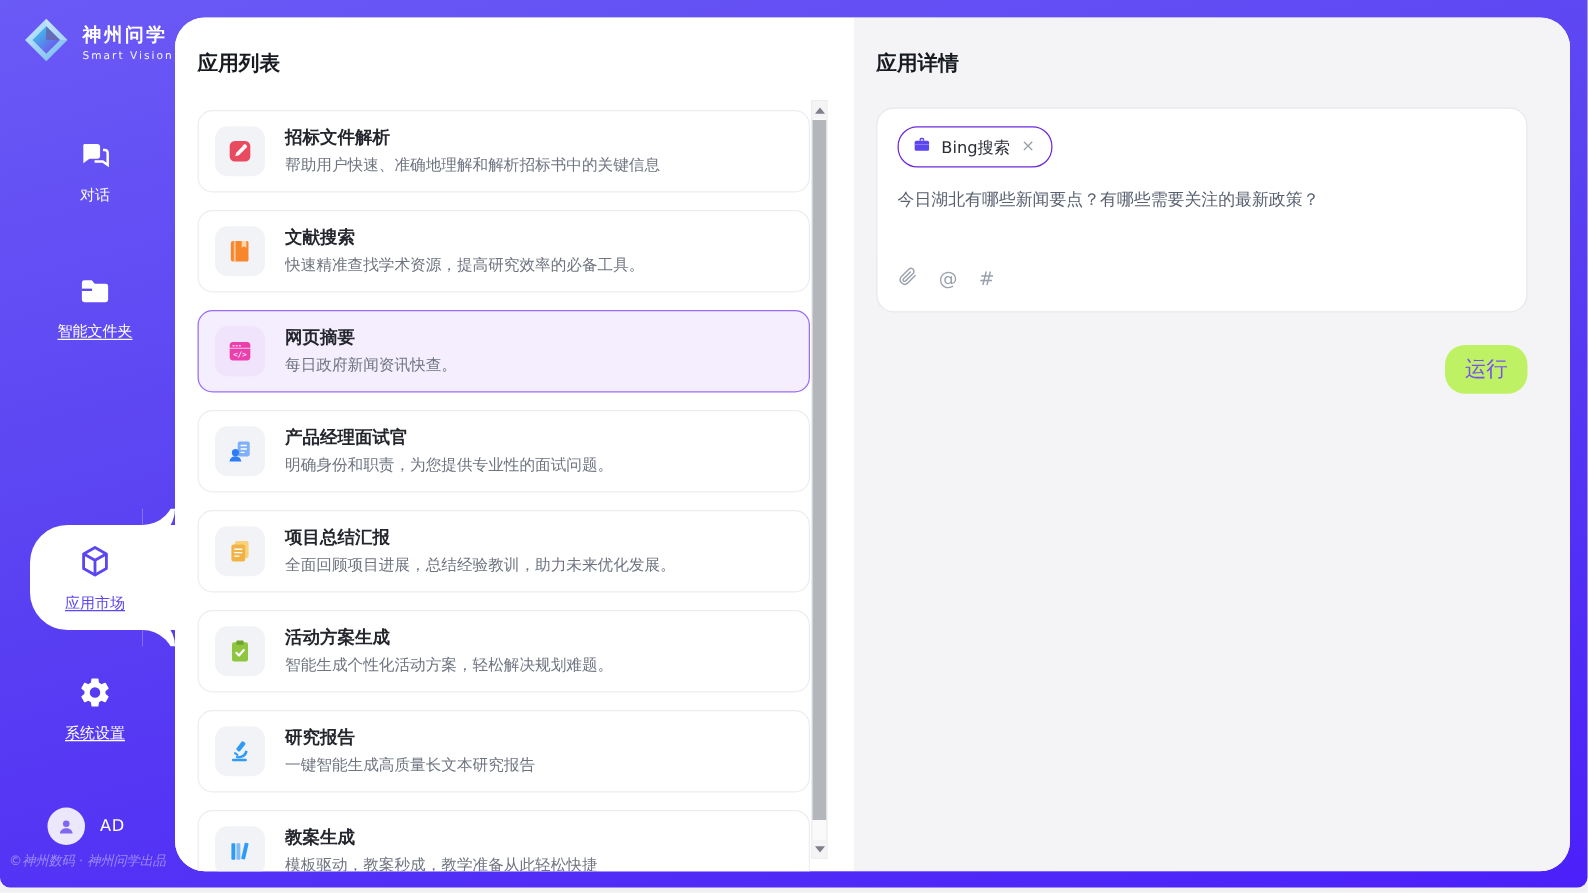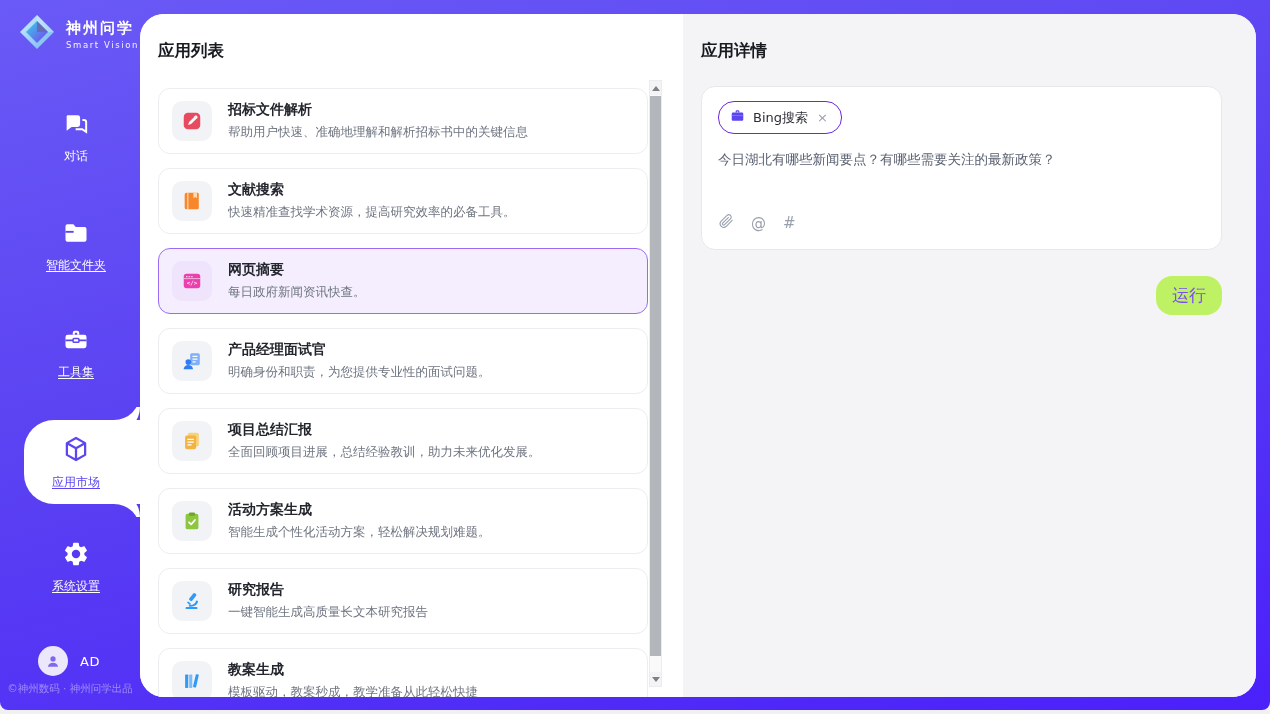"工具集" div.nav-item { html: <div> <span> <svg> <path></path> <rect></rect> <path></path> <rect></rect> </svg> </span> <span>工具集</span> </div> -> none }
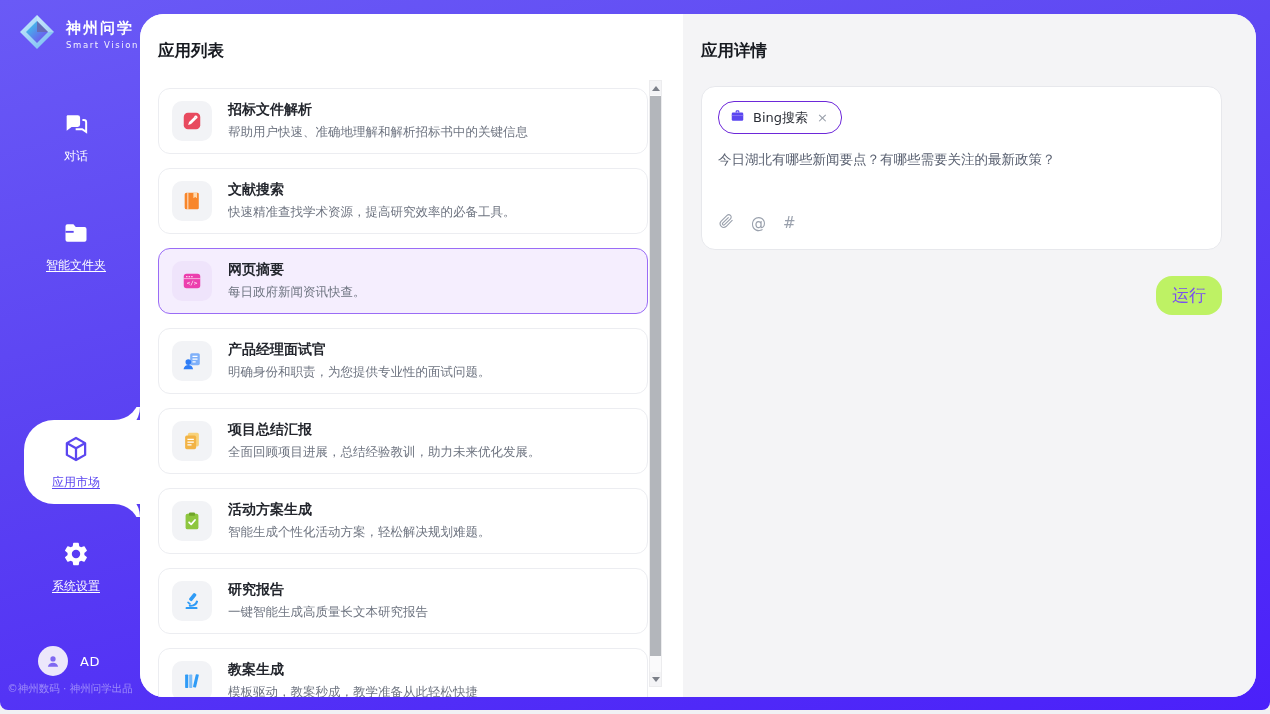"©神州数码 · 神州问学出品" .side-footer { font-style: none -> italic }
